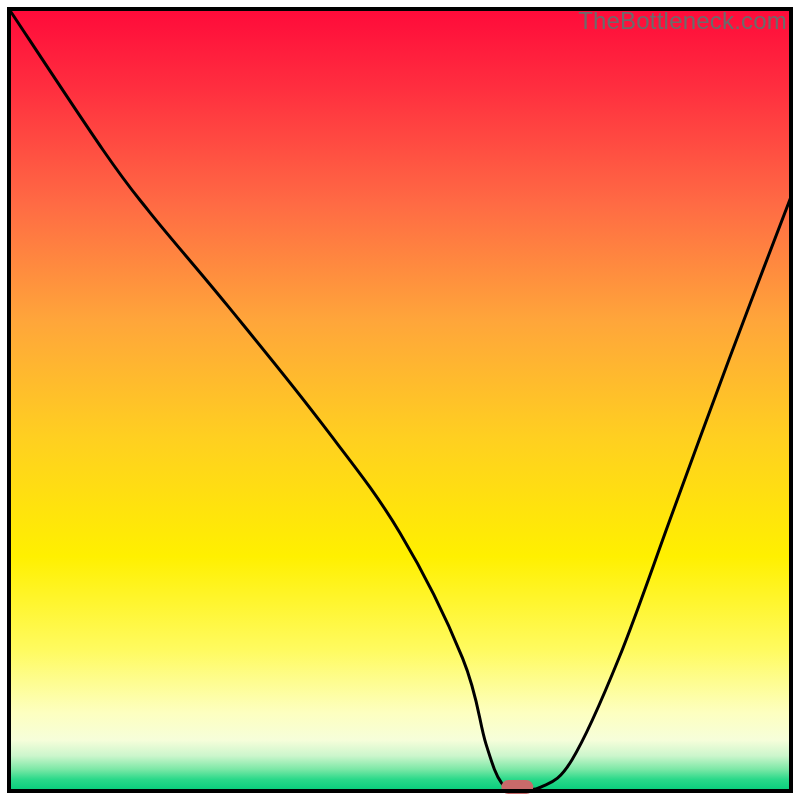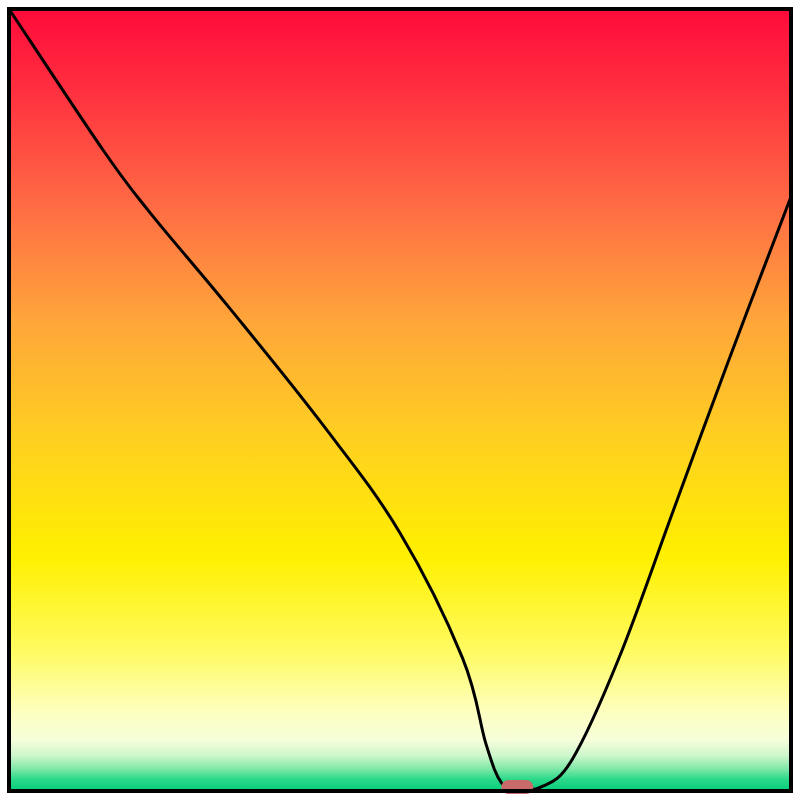"TheBottleneck.com" div.watermark { html: none -> <div>TheBottleneck.com</div> }
